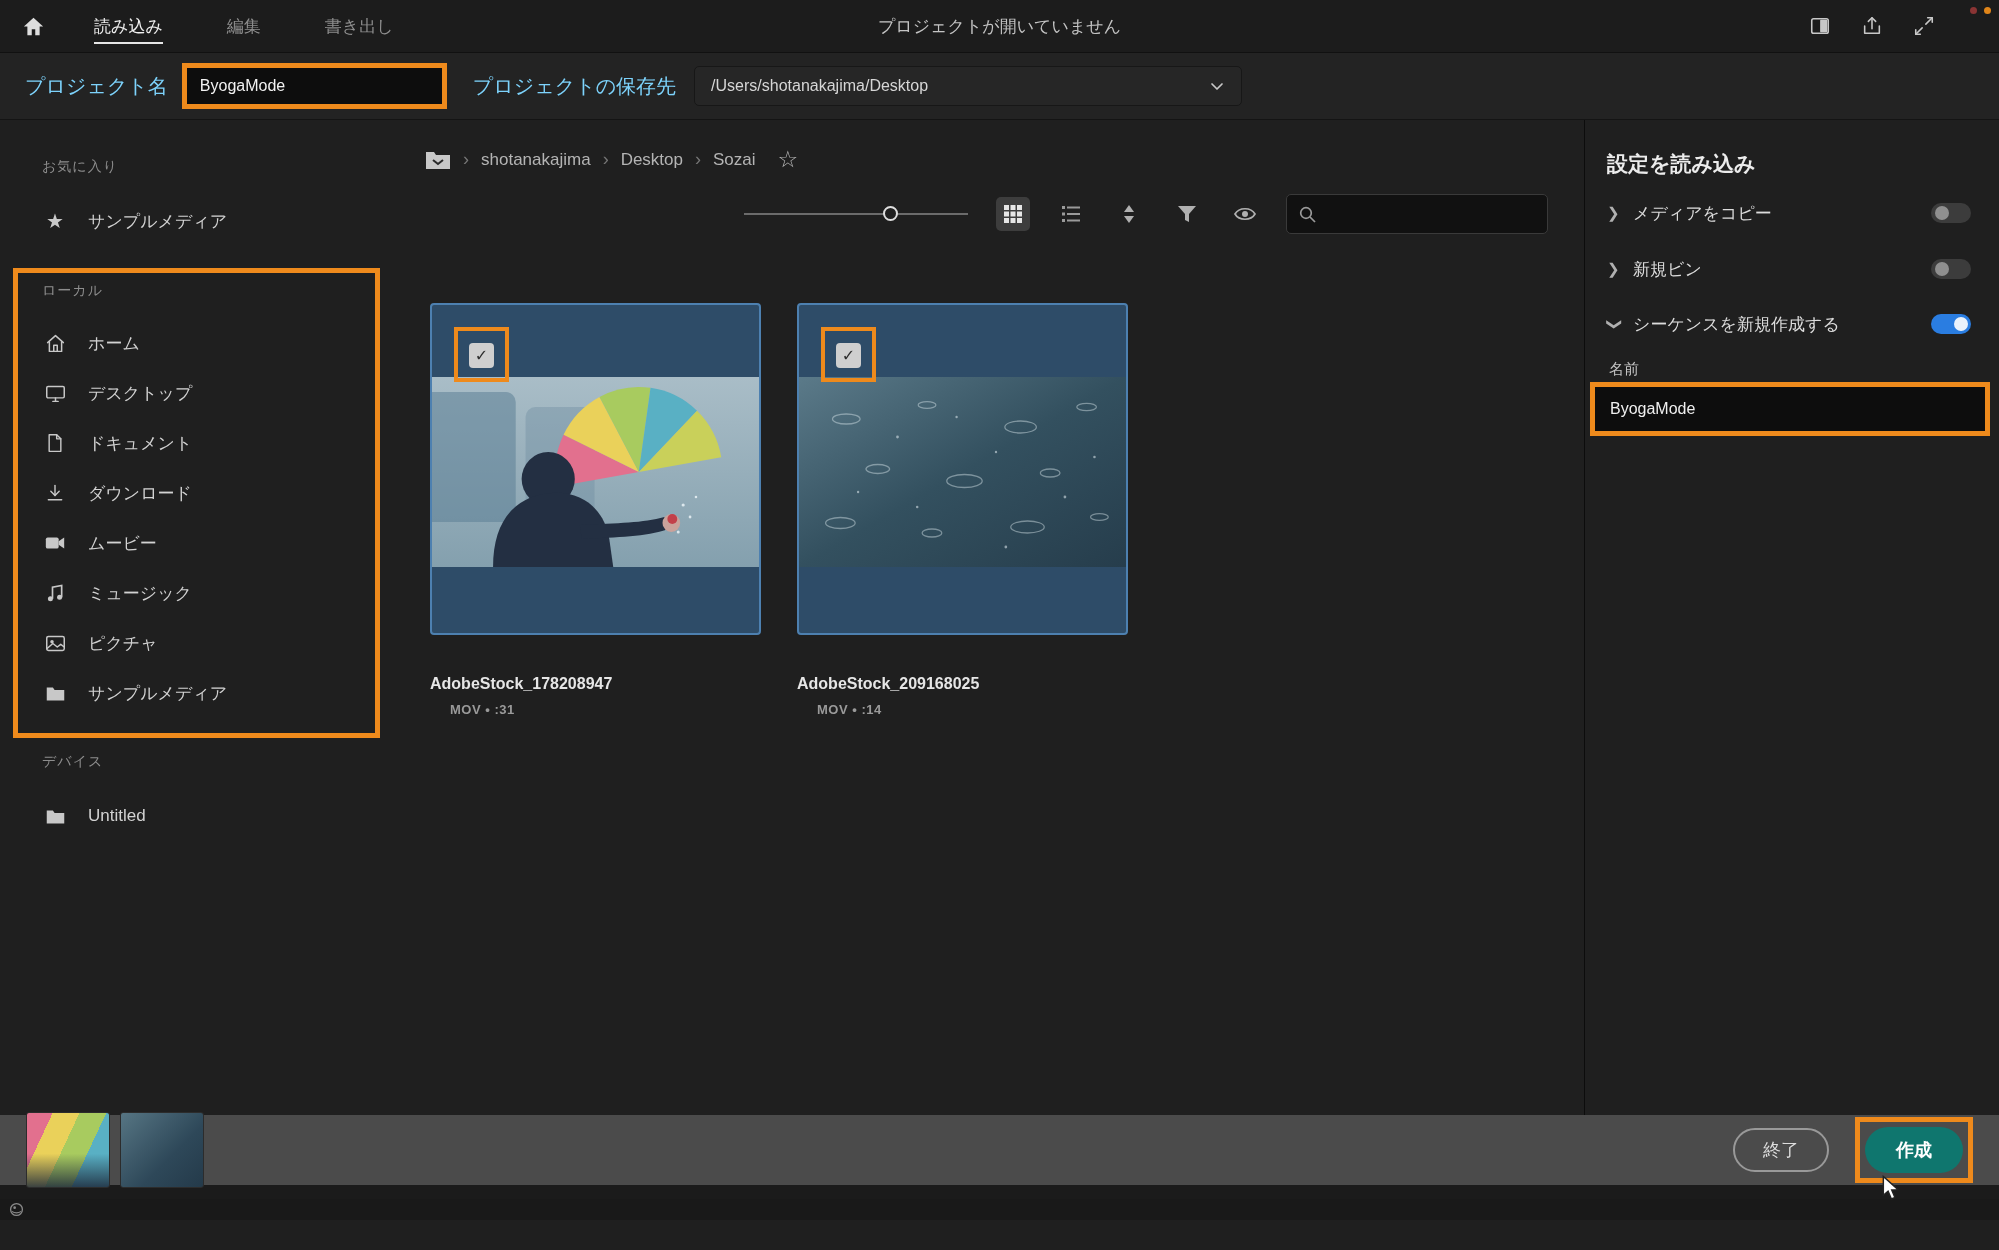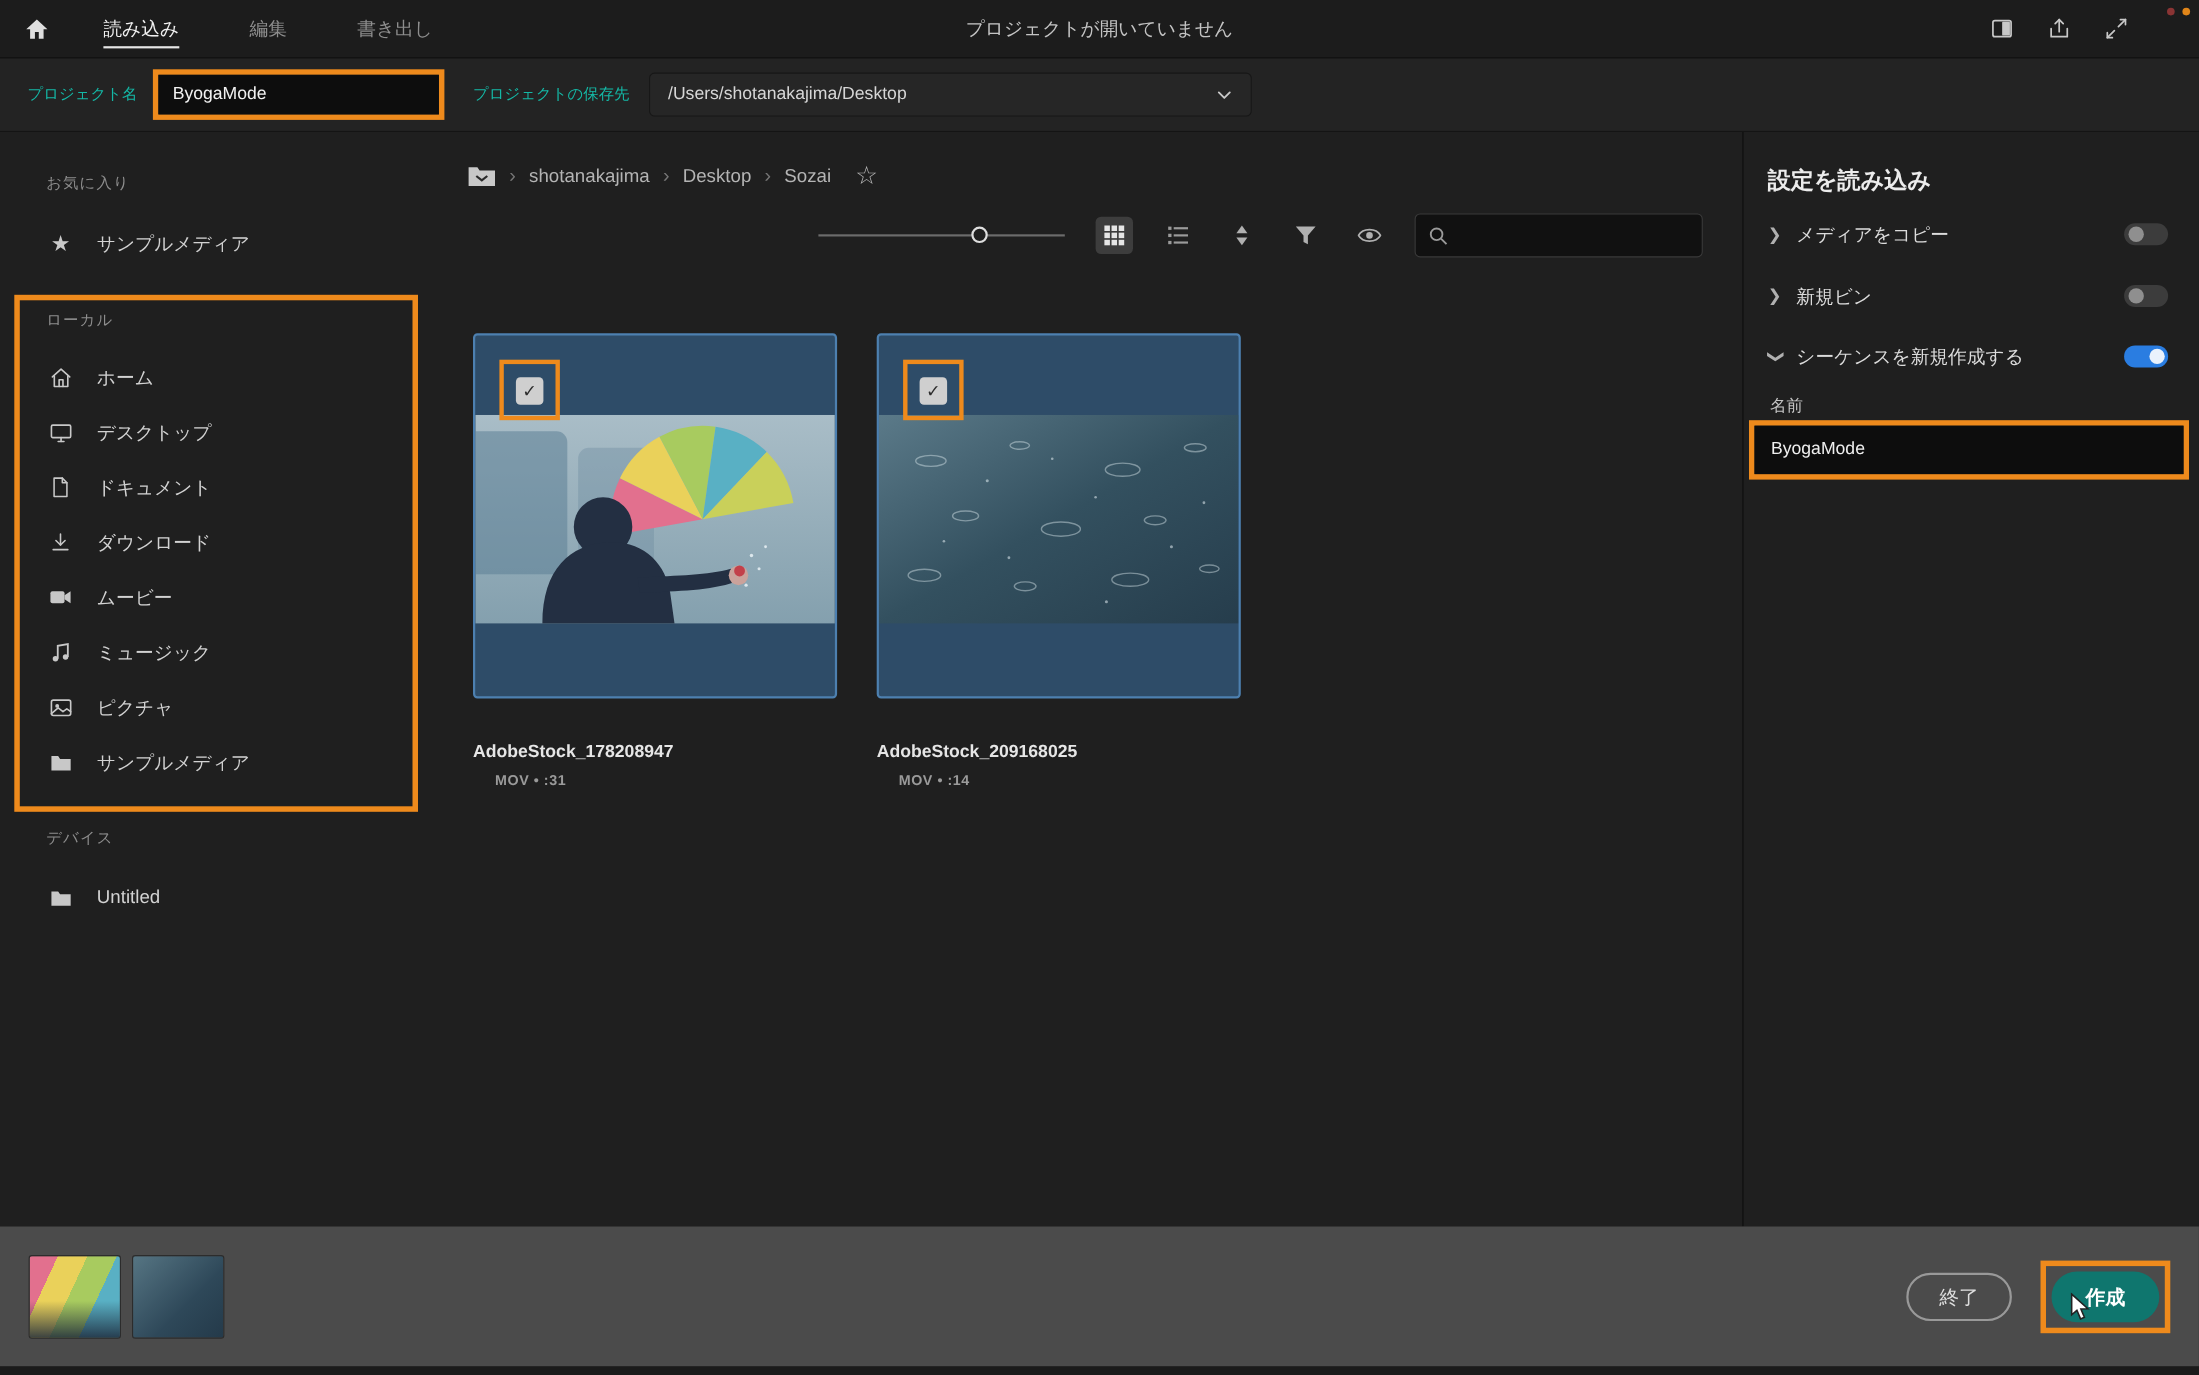"プロジェクト名" .pb-label { color: #14b8a6 -> #7dd3fc; font-size: 14px -> 20px }
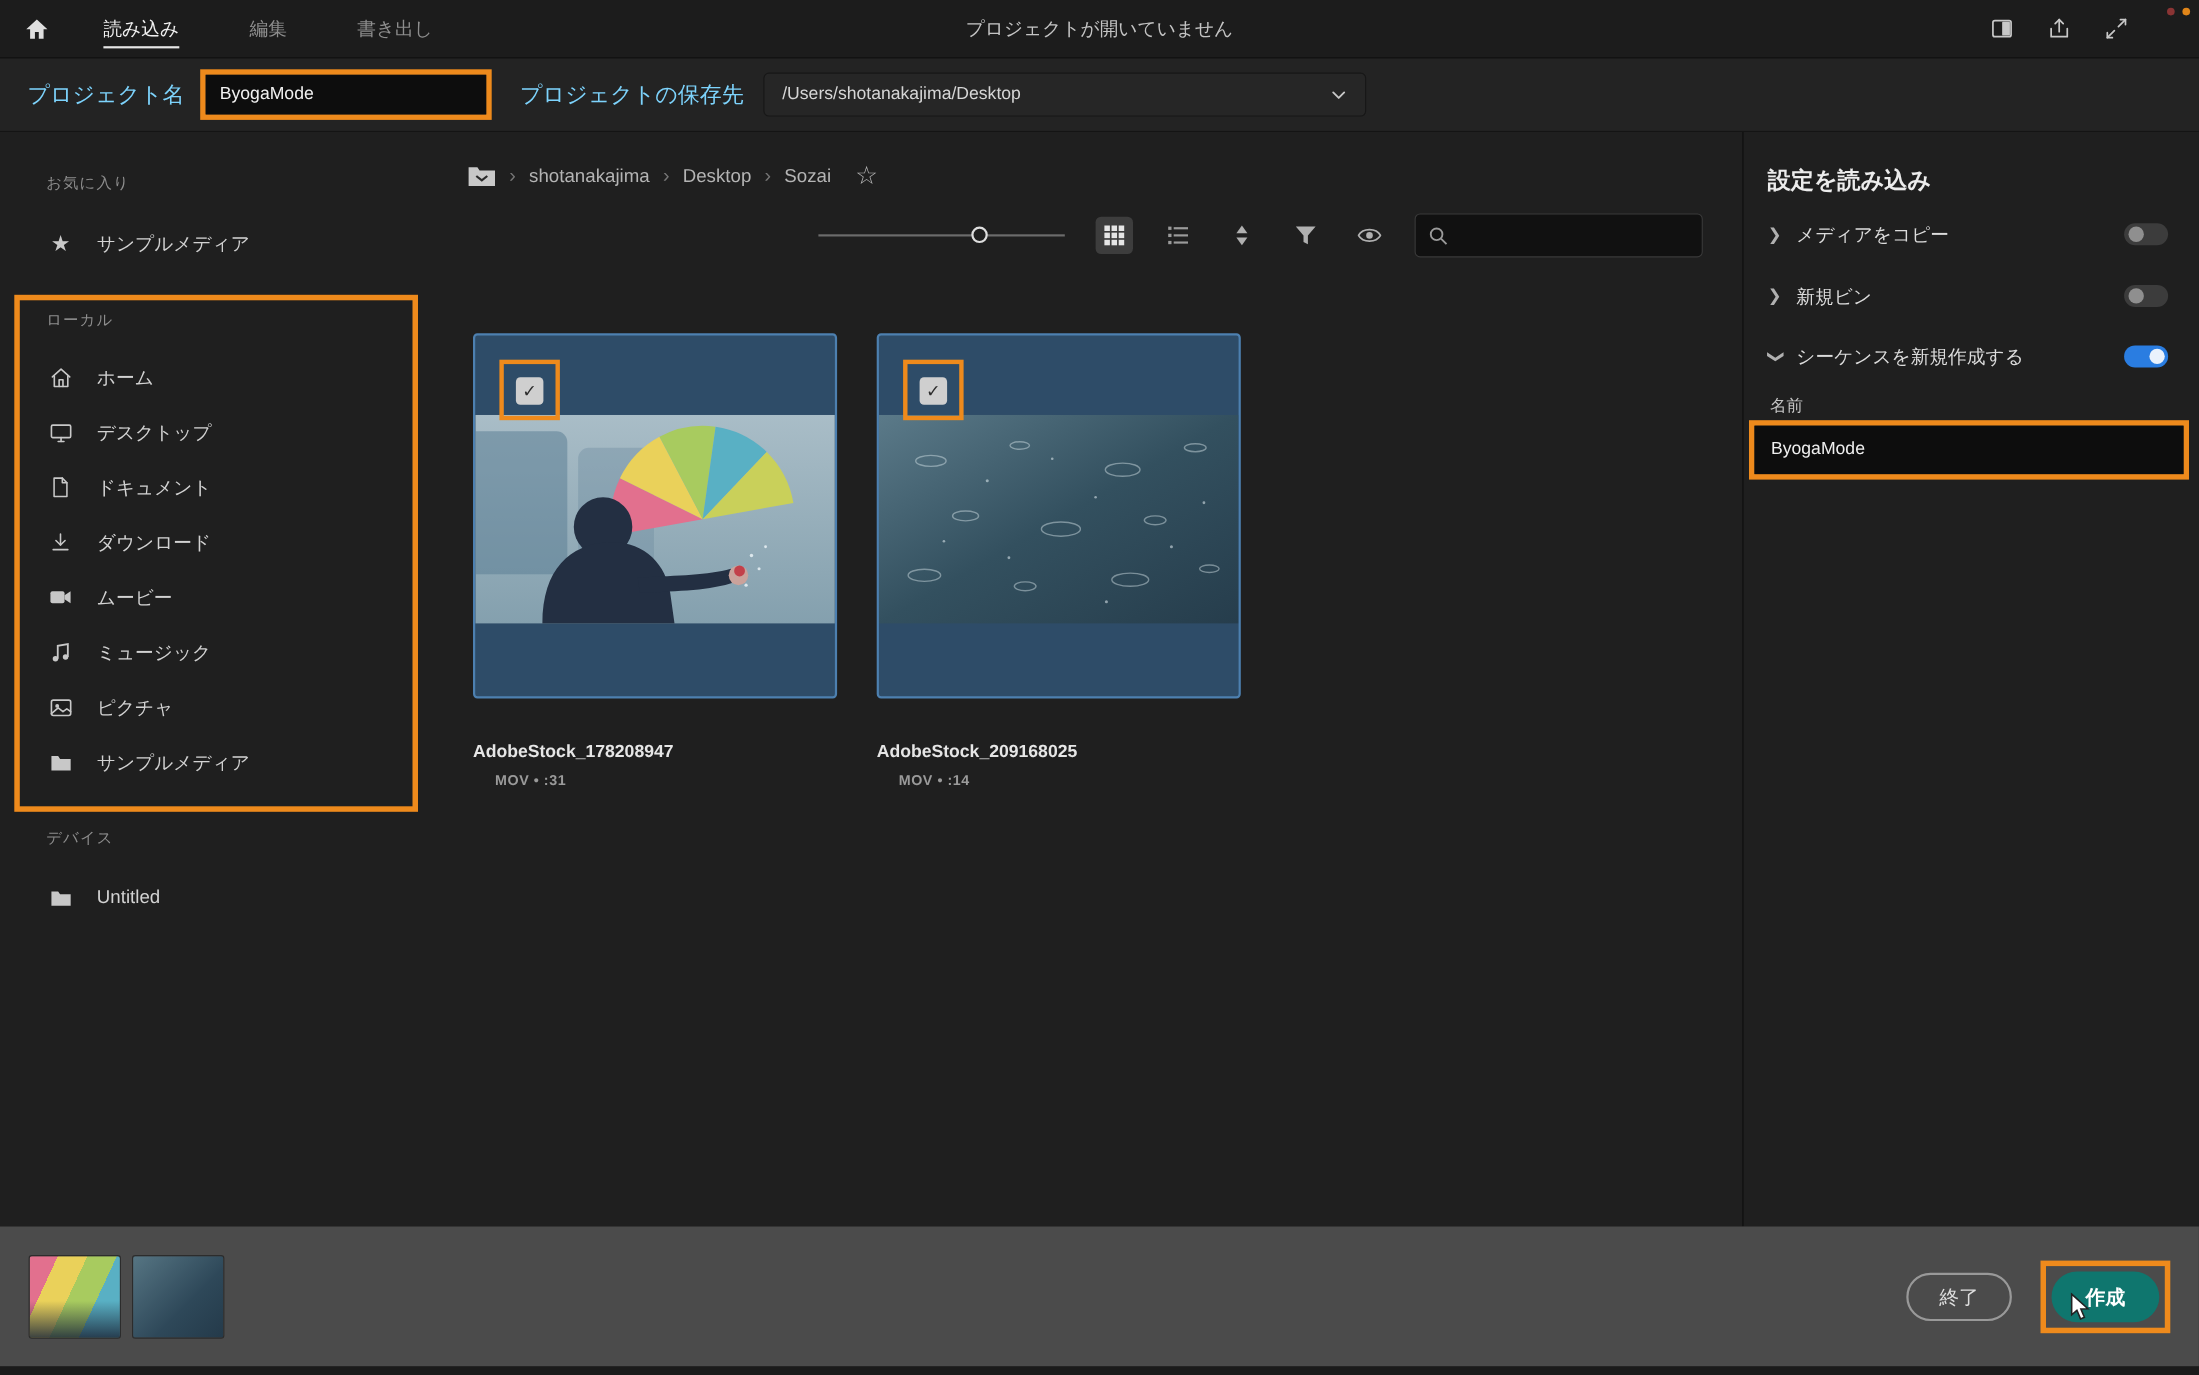"終了" .footer { height: 127px -> 70px }
